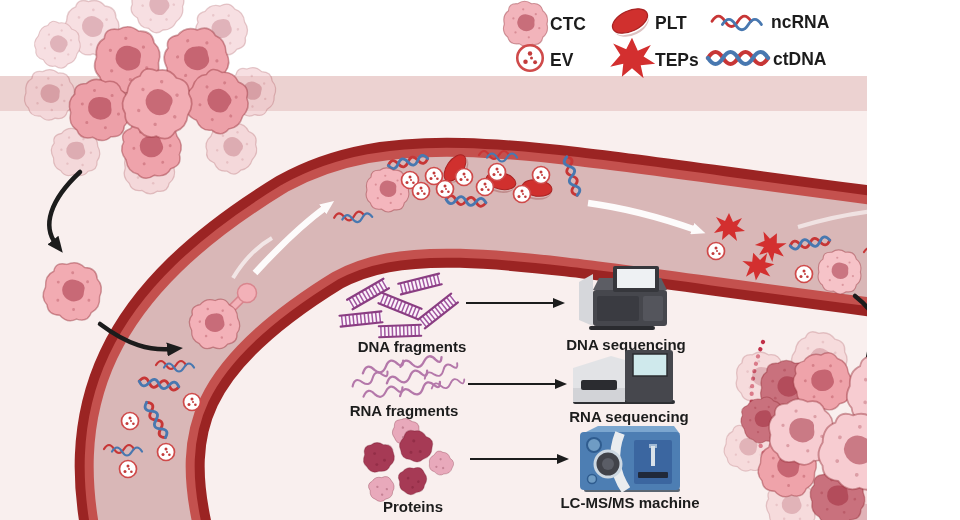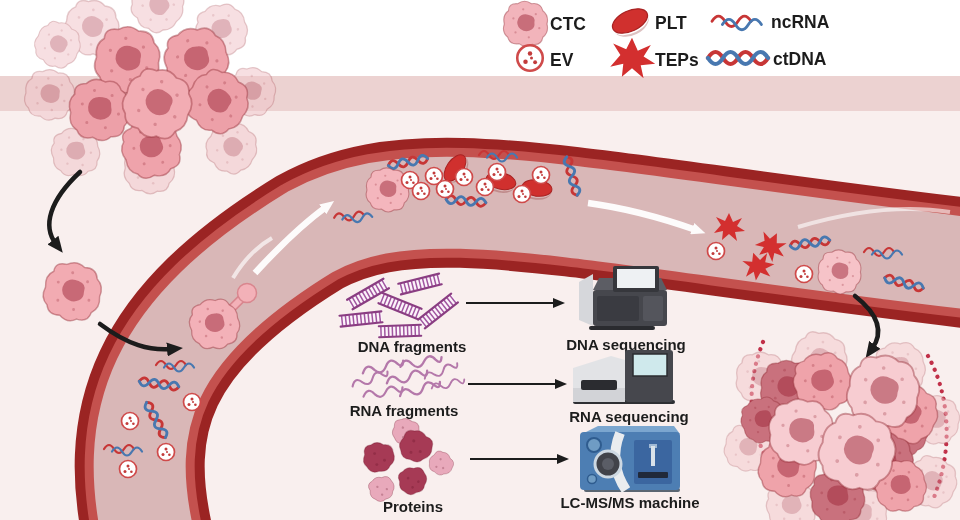"CTC" .stage { width: 960px -> 867px }
